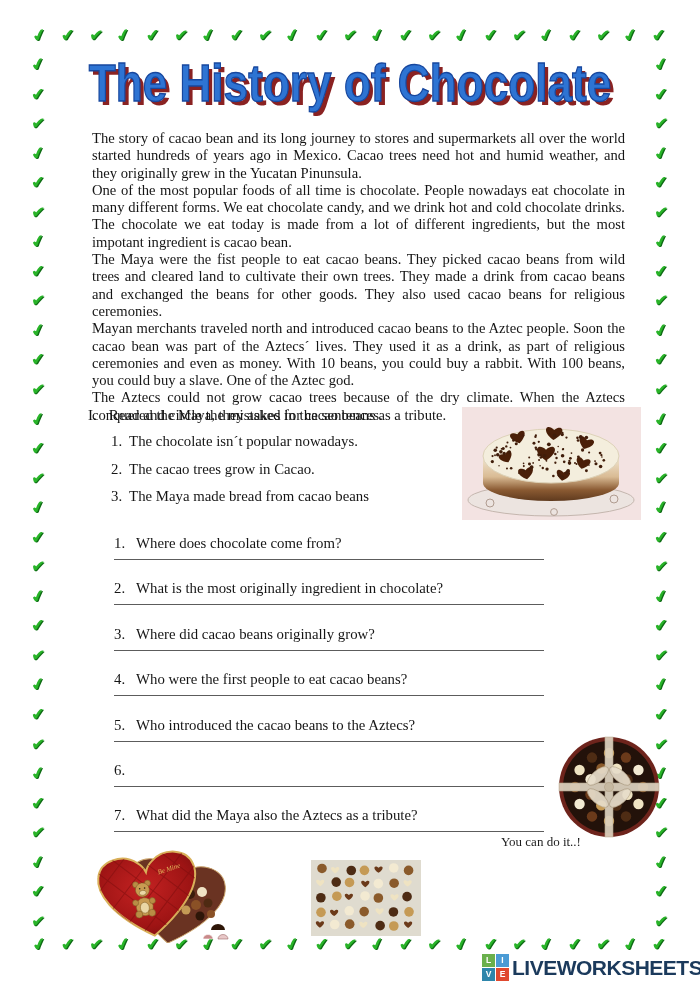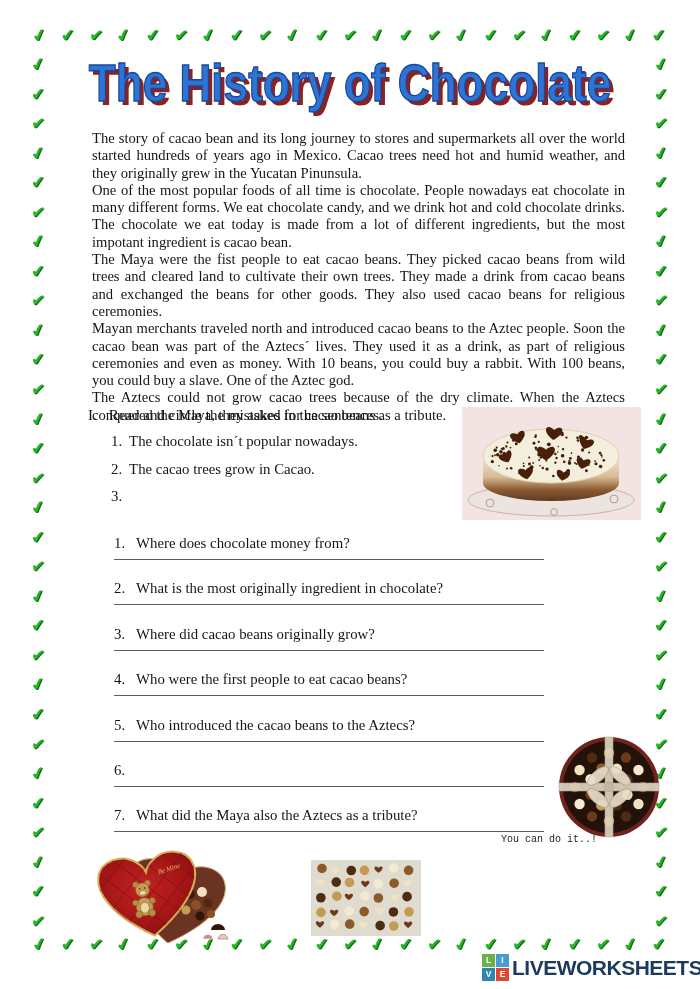"The Maya made bread from" span { html: none -> <span>The Maya made bread from cacao beans</span> }
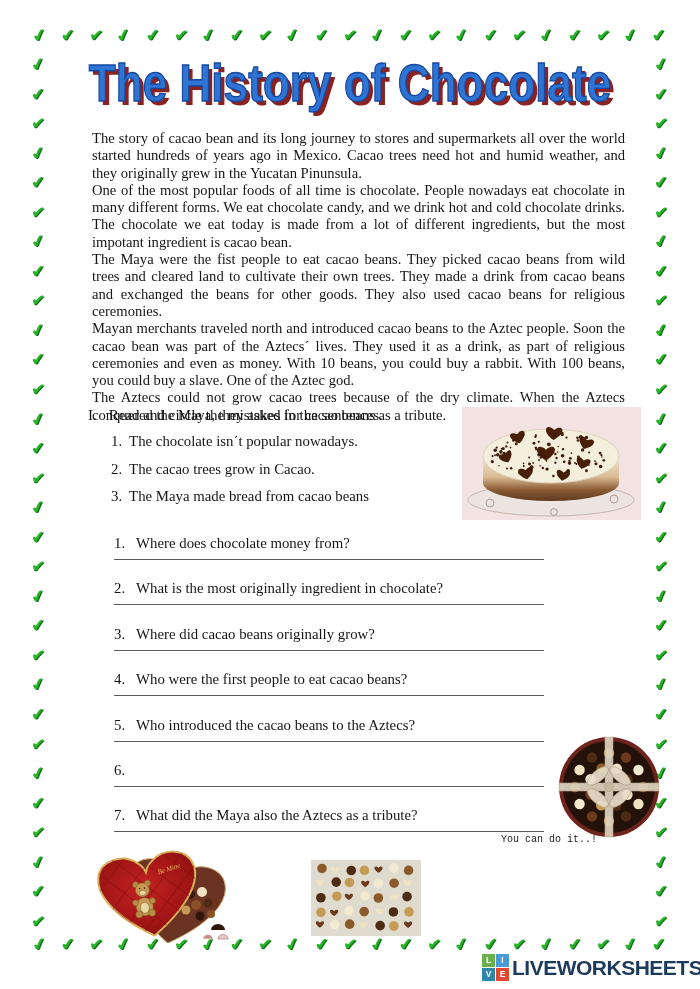"Where does chocolate money from?" span { text: money -> come }
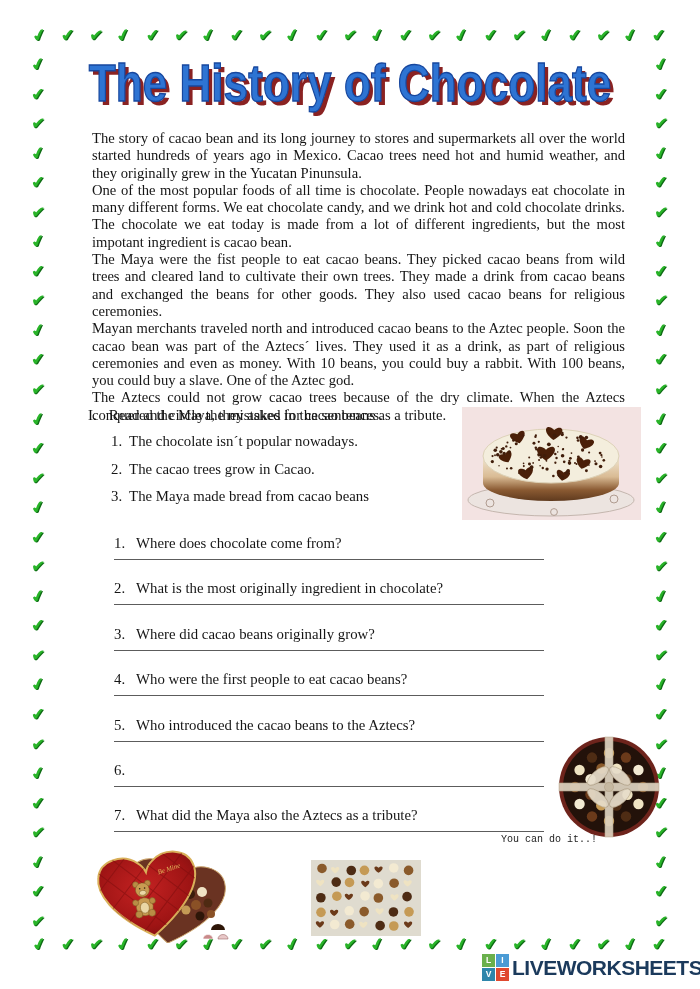"You can do it..!" .youcando { font-family: Liberation Mono, monospace -> Liberation Serif, serif; font-size: 10px -> 13px }
